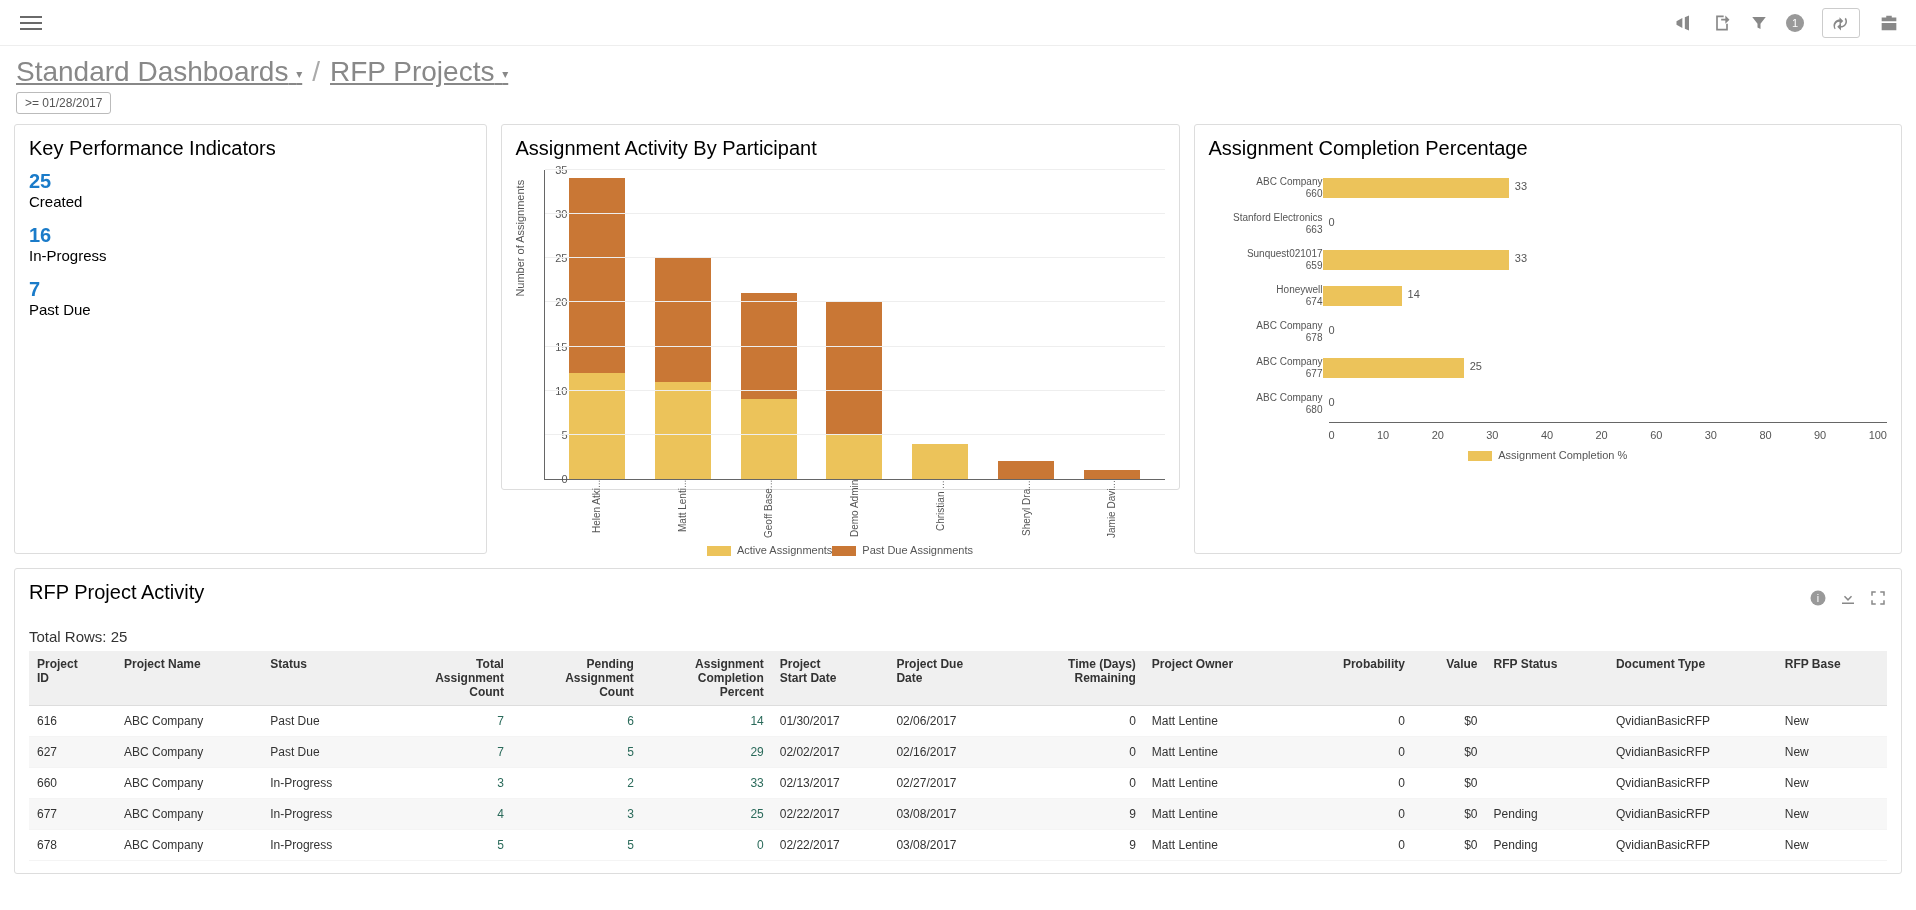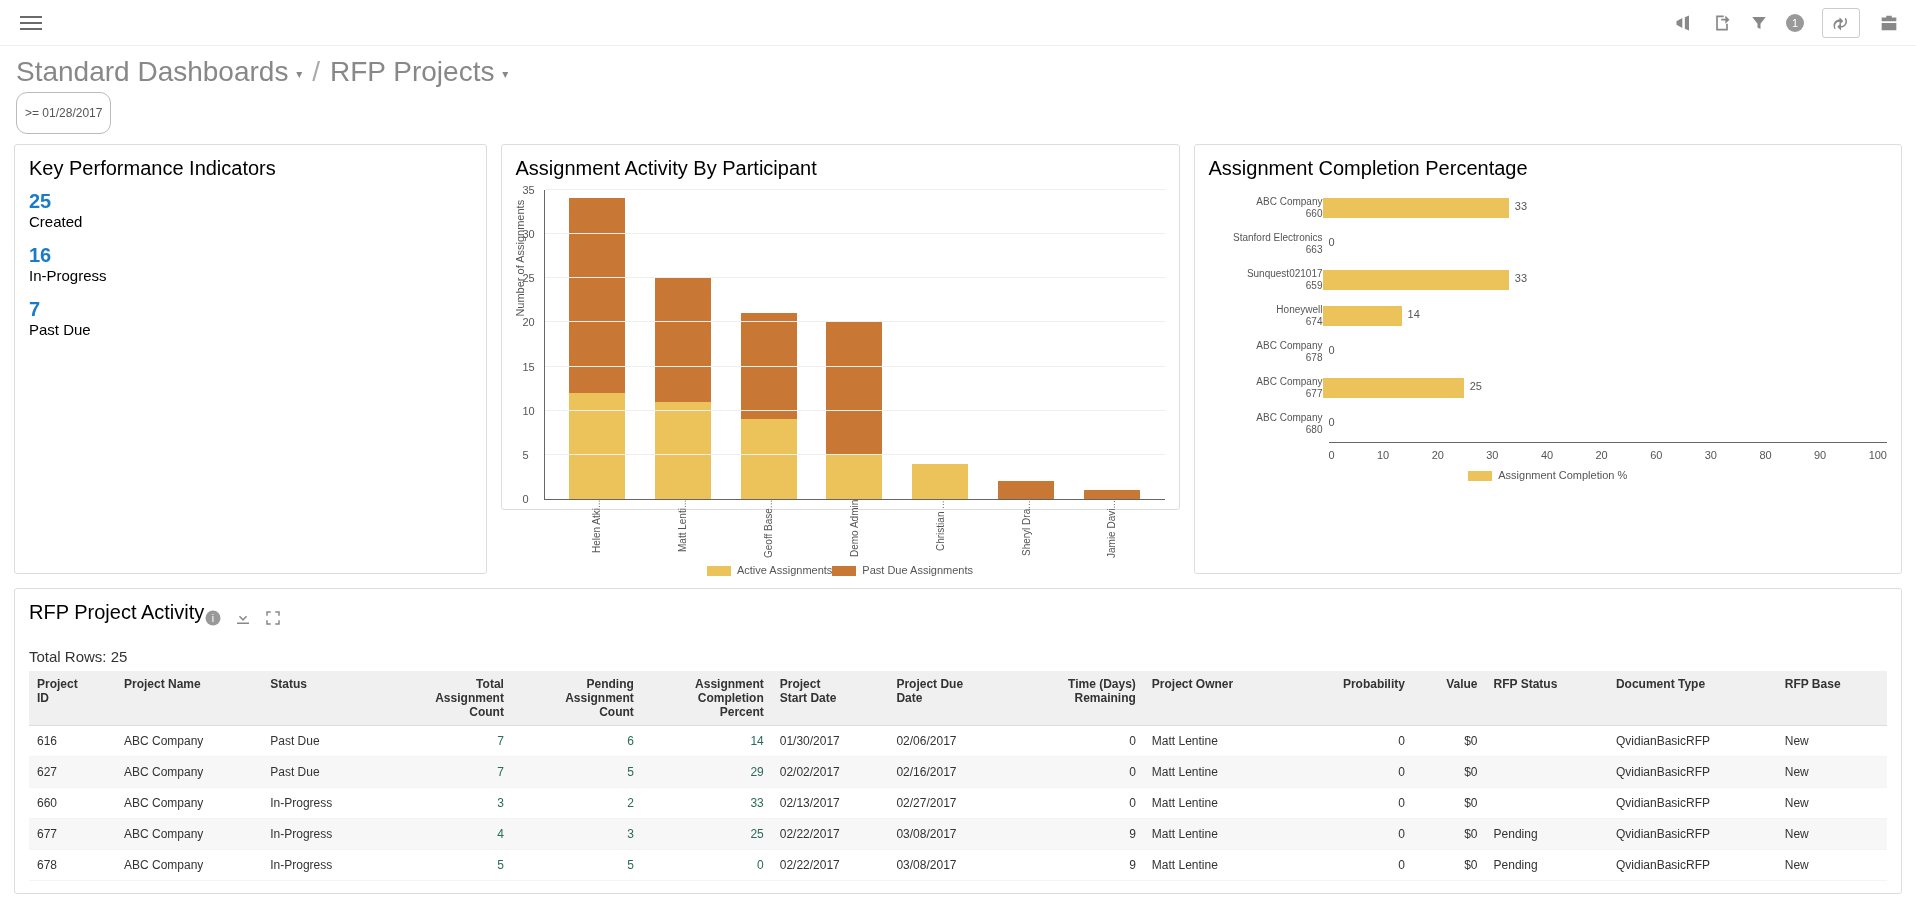"Standard Dashboards ▾" .breadcrumb-row .crumb { text-decoration: none -> underline }
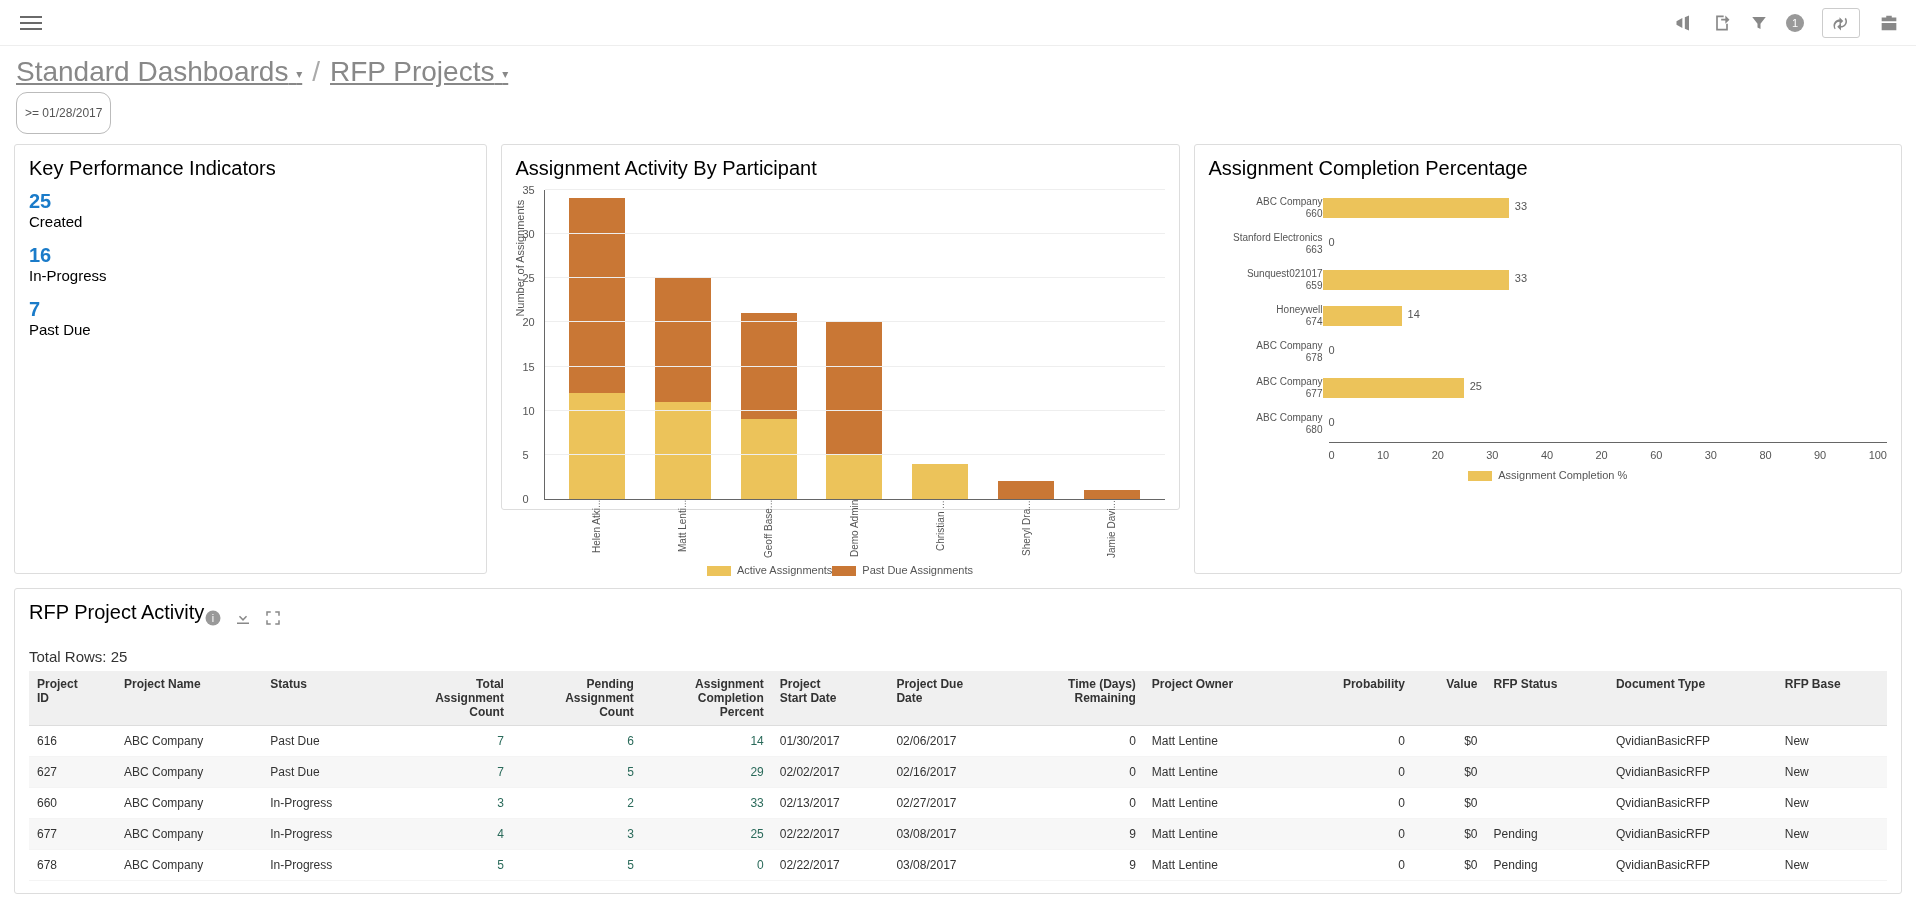">= 01/28/2017" .filter-chip { border-radius: 11px -> 3px; padding: 13px 8px -> 3px 8px }
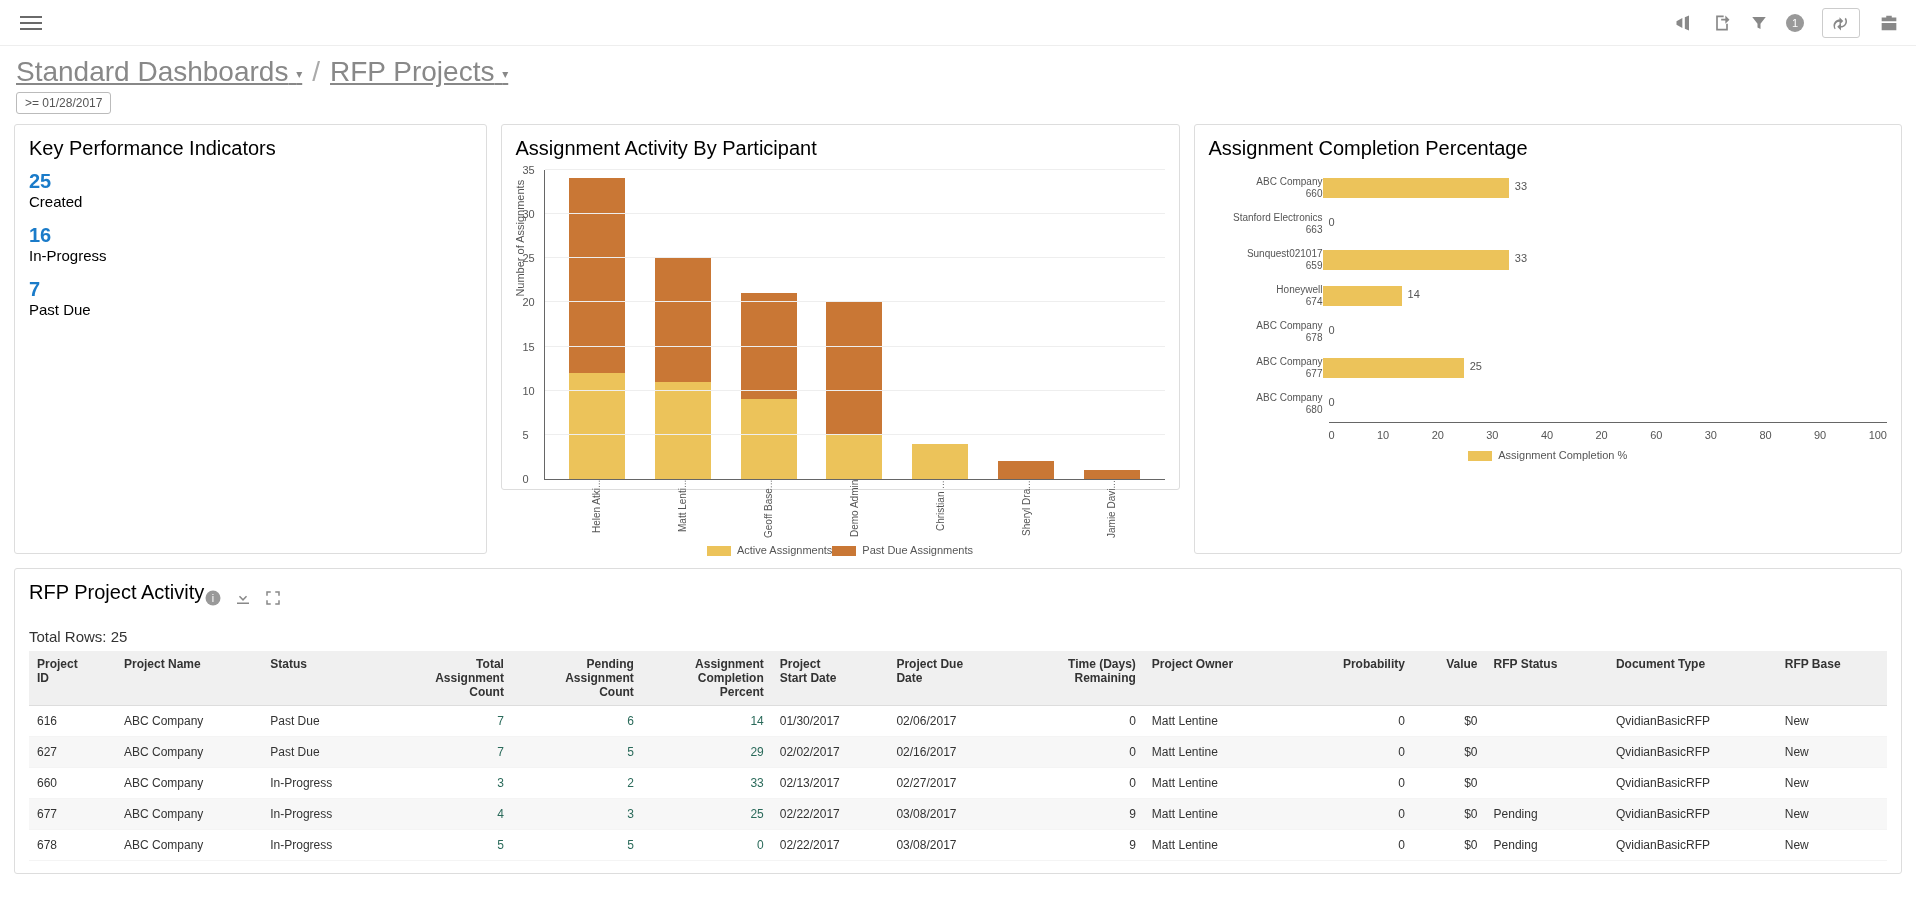"35" .y-tick { margin-left: none -> 27px; text-align: left -> right }
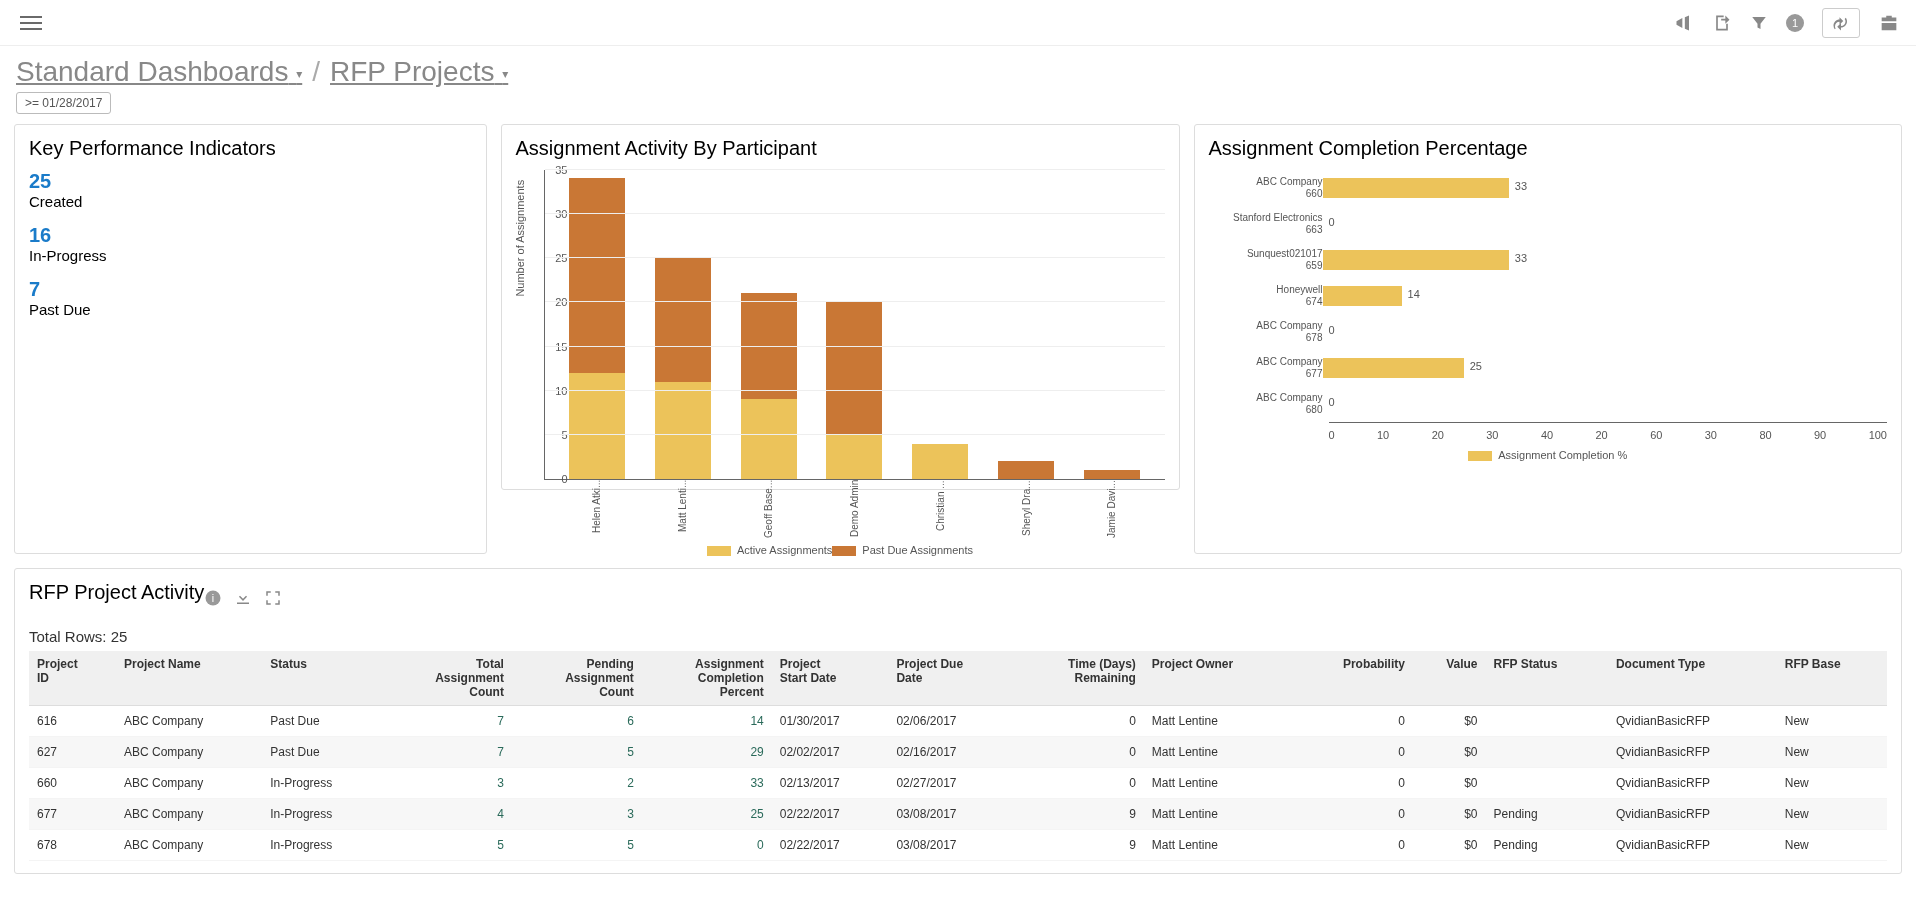"RFP Project Activity" .table-title-row { justify-content: flex-start -> space-between }
